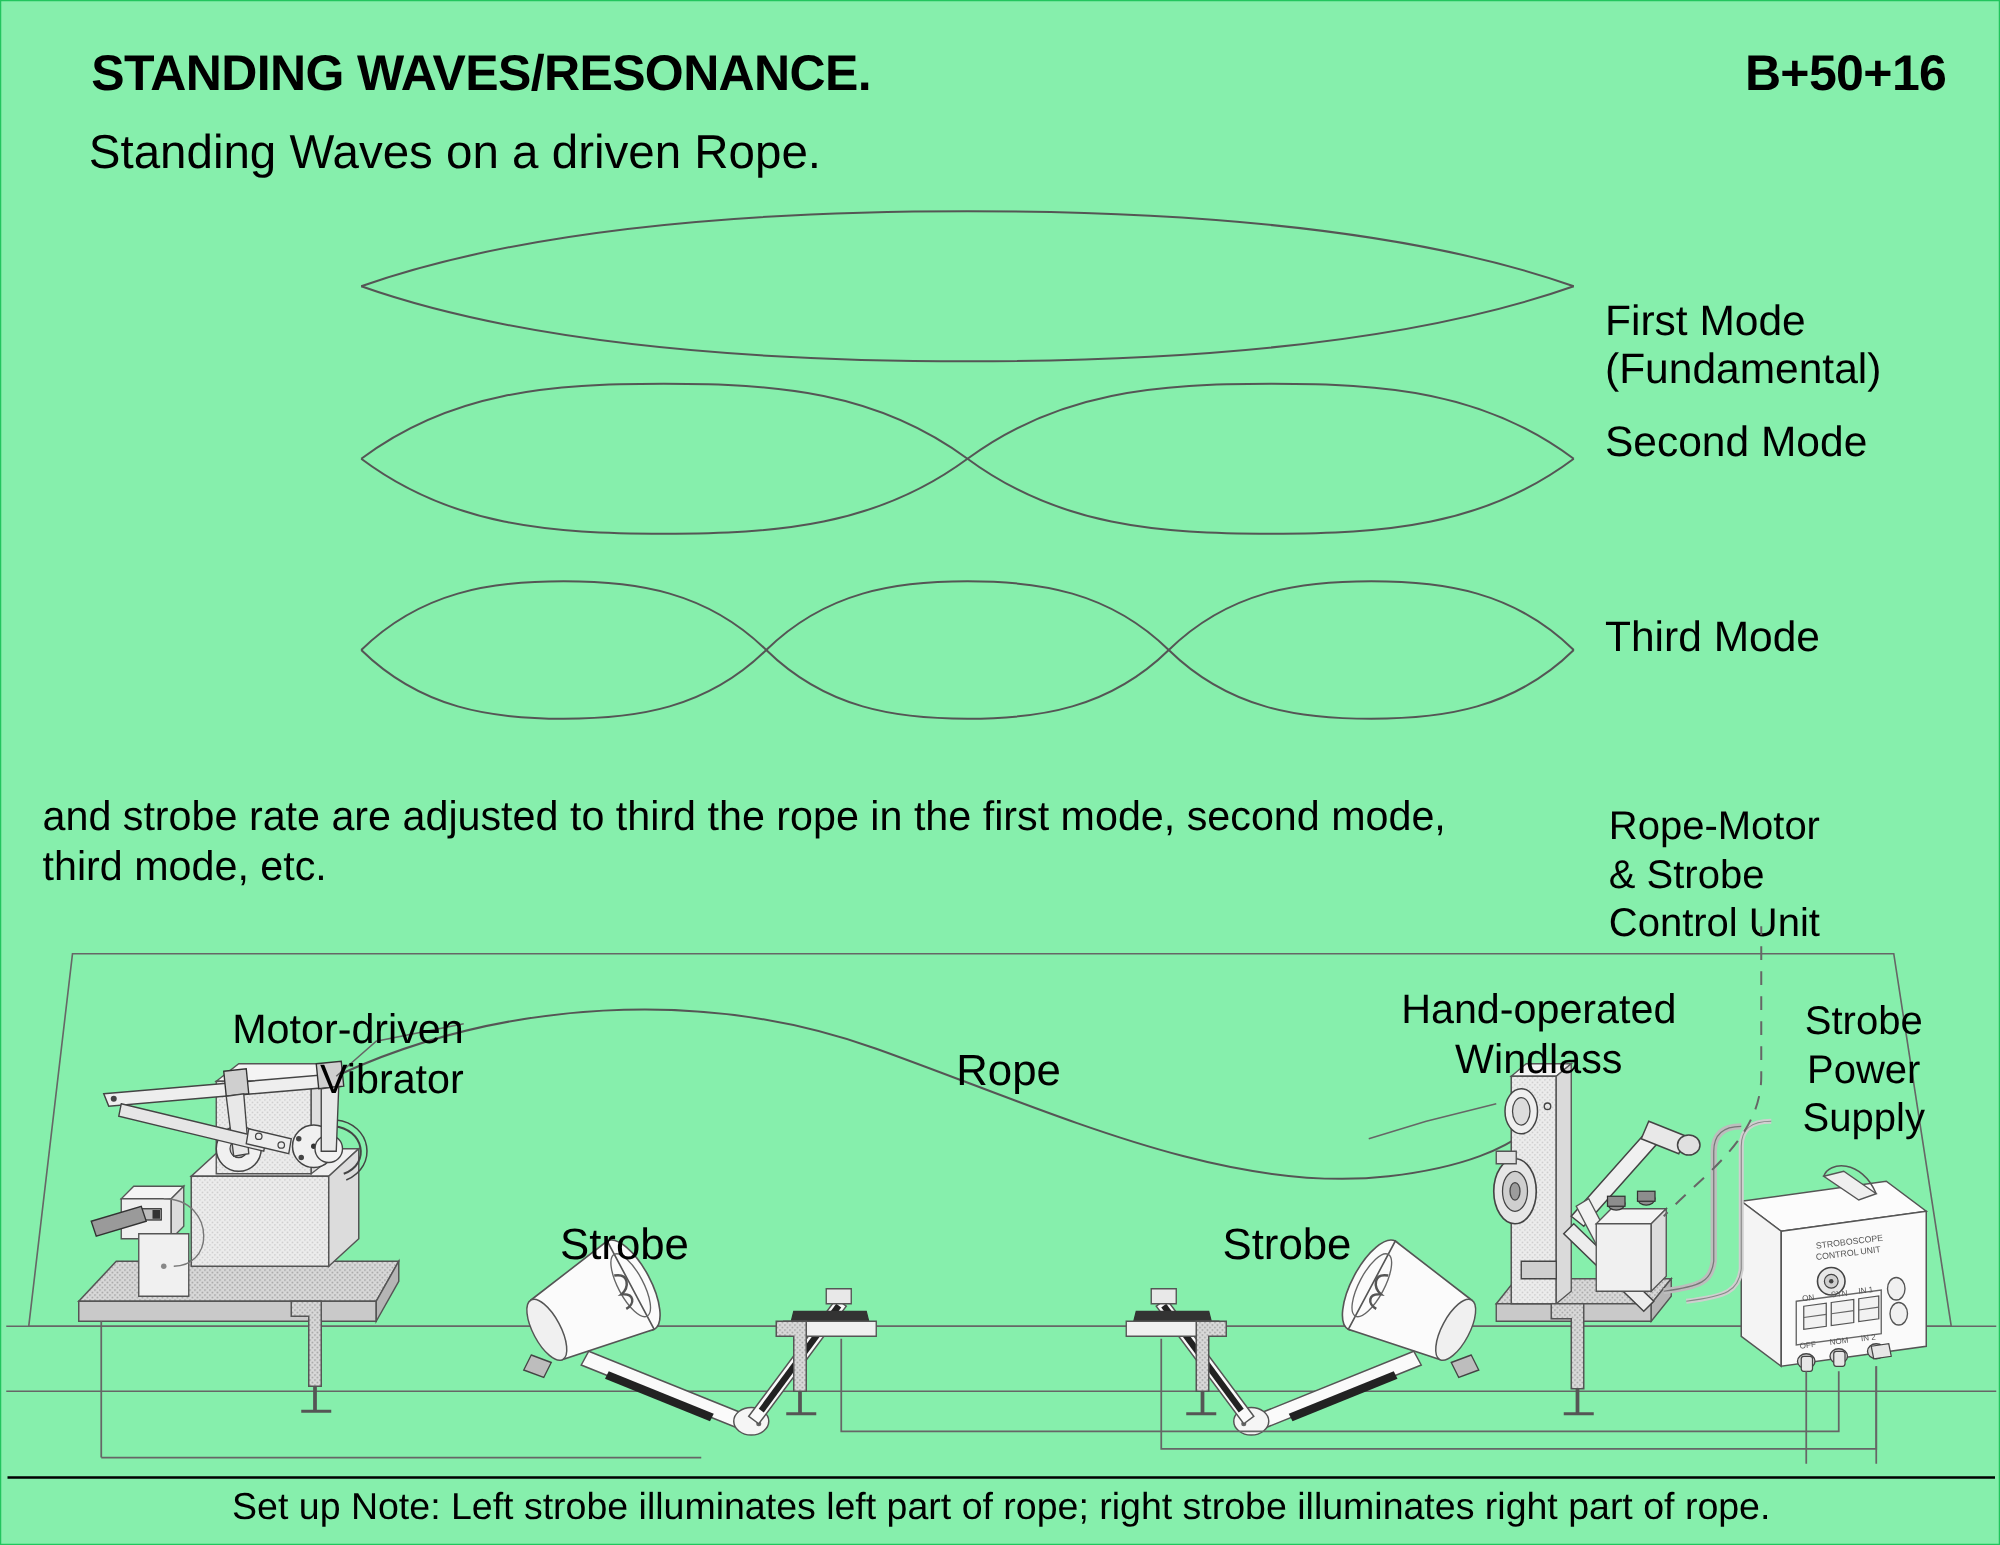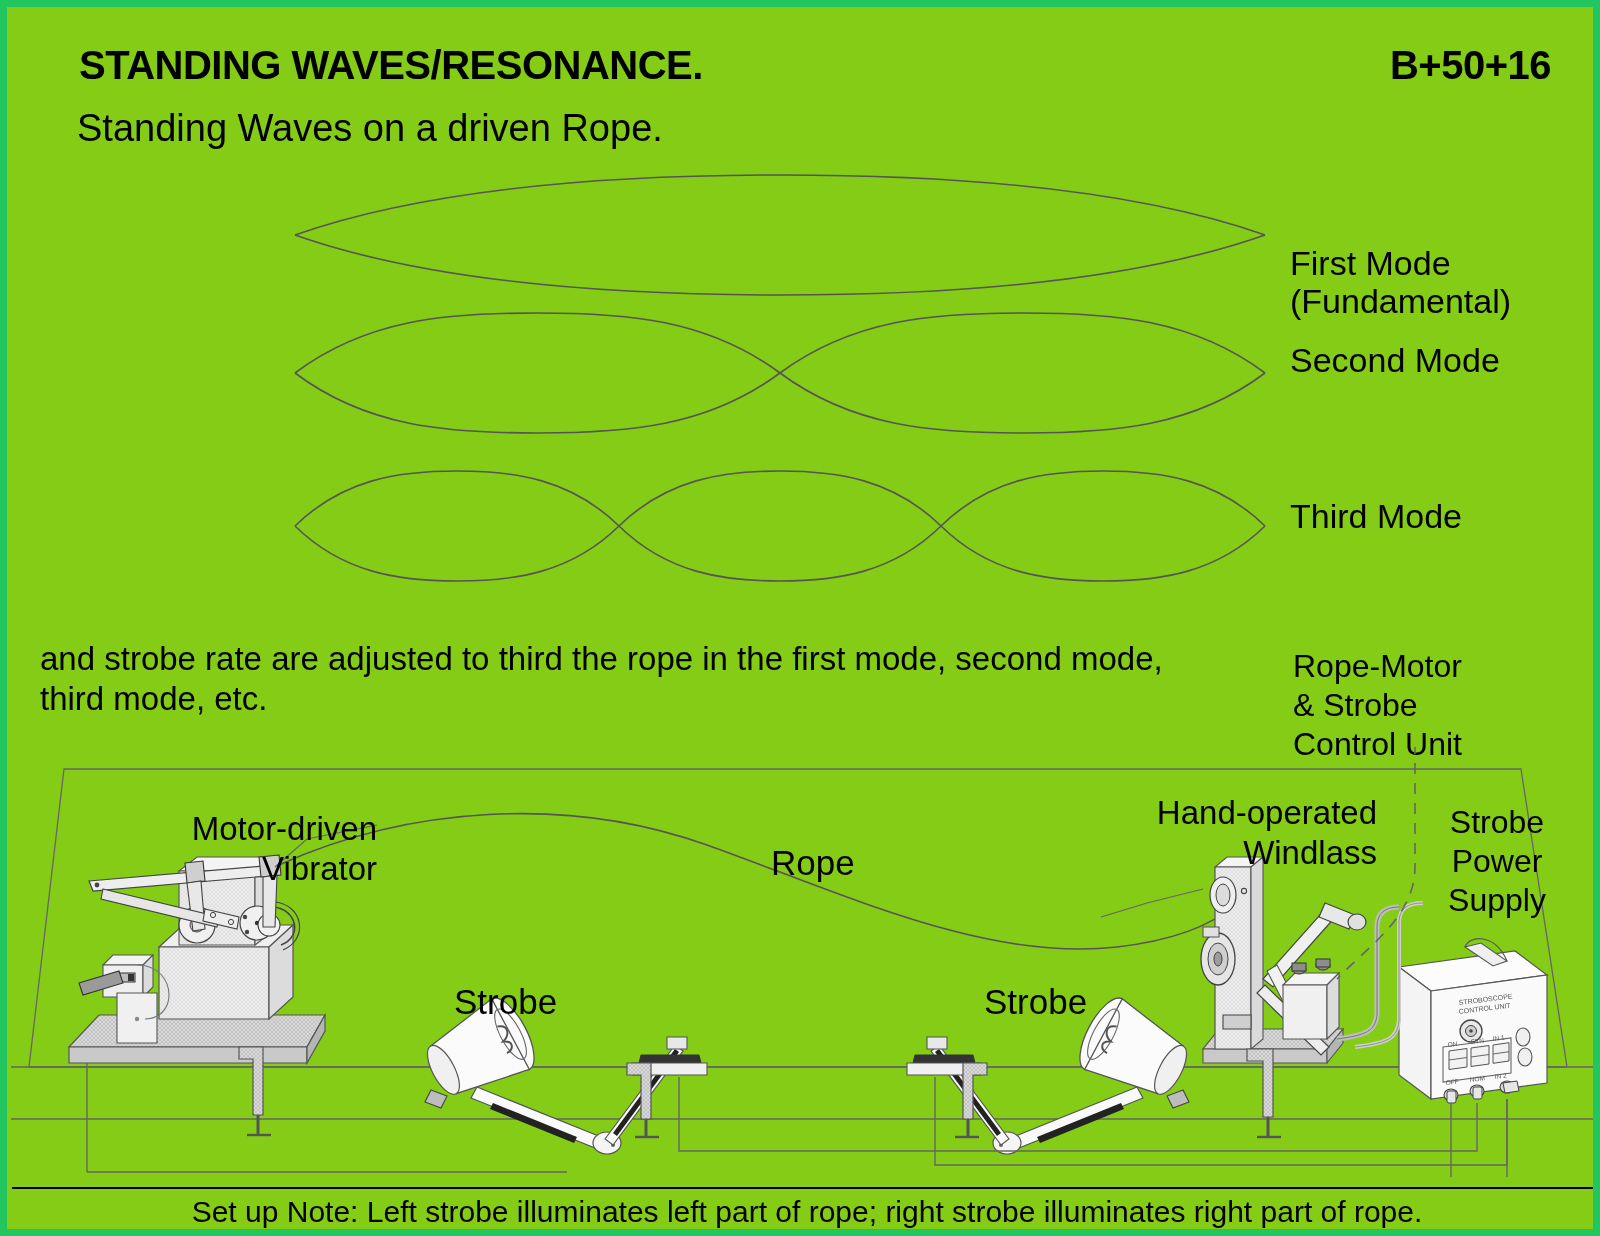"STANDING WAVES/RESONANCE." #page { background: #84cc16 -> #86efac; border: 7px solid #22c55e -> 1px solid #22c55e }
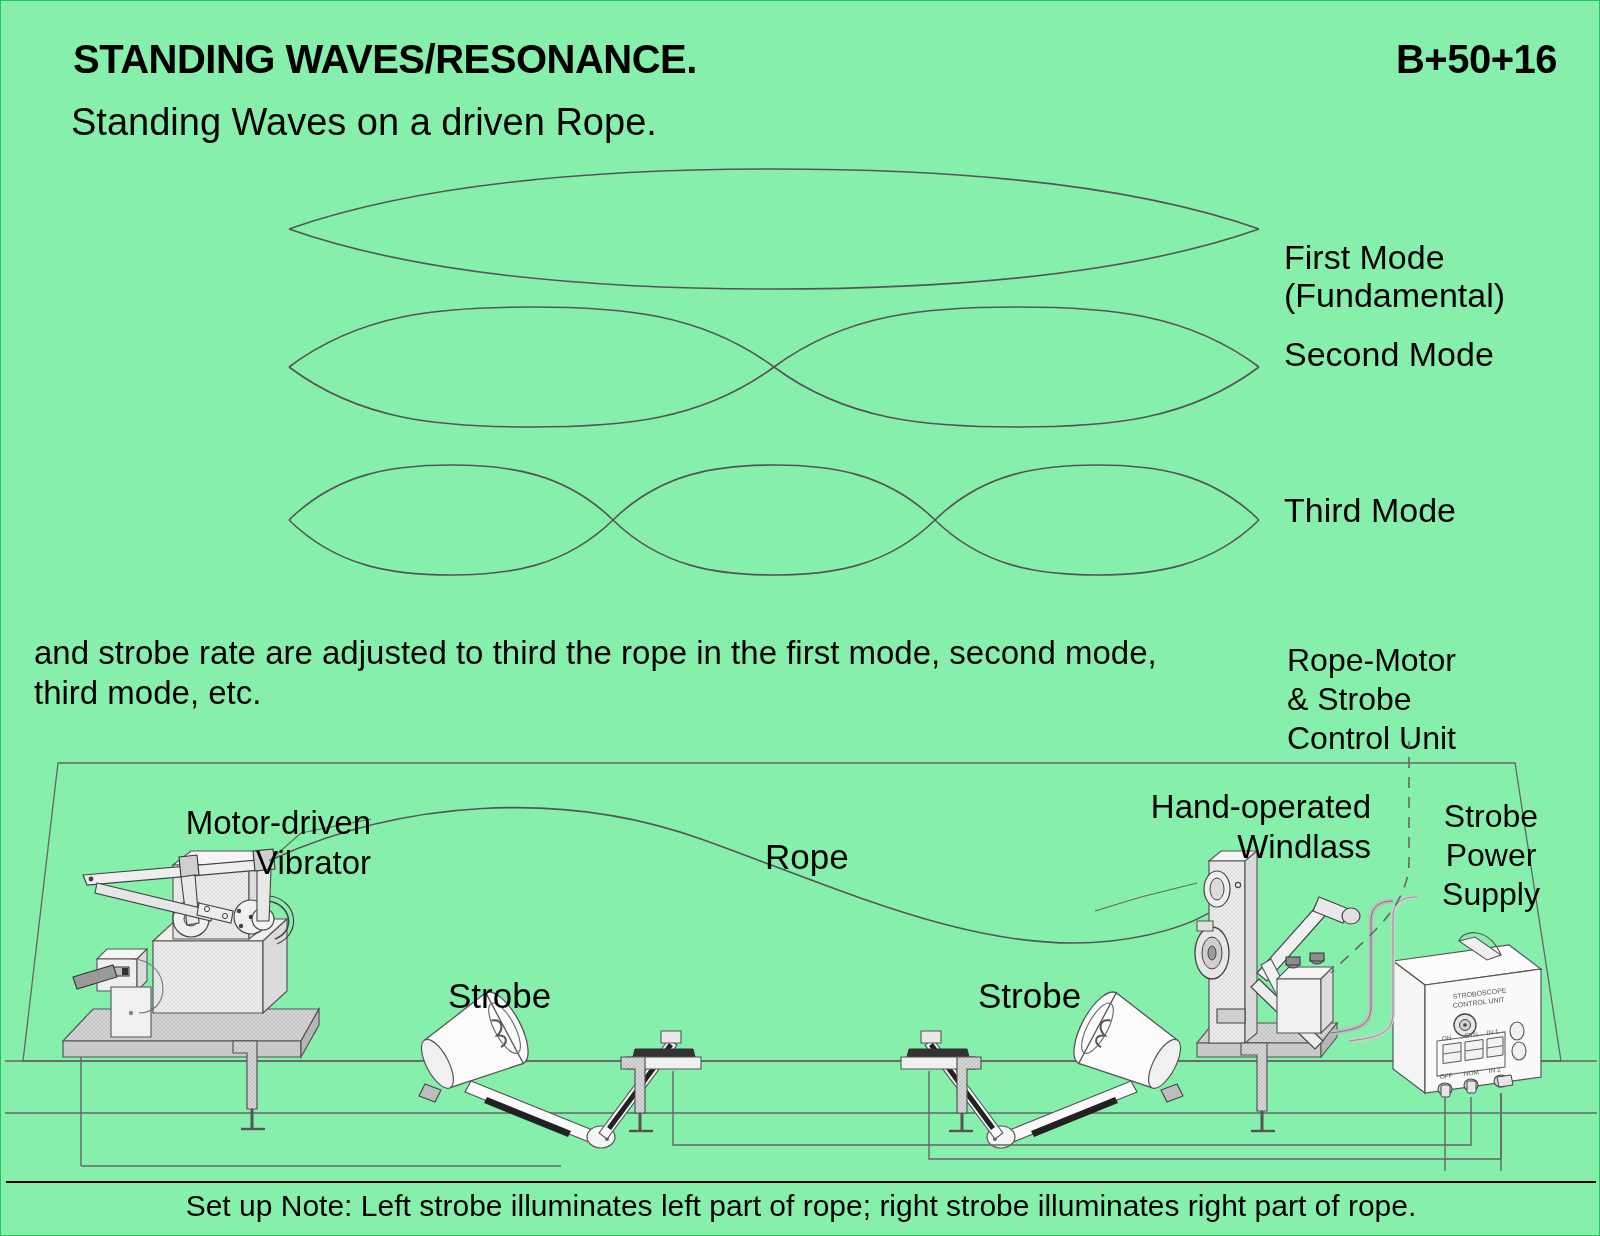"Hand-operated" #windlass-label { text-align: right -> center }
